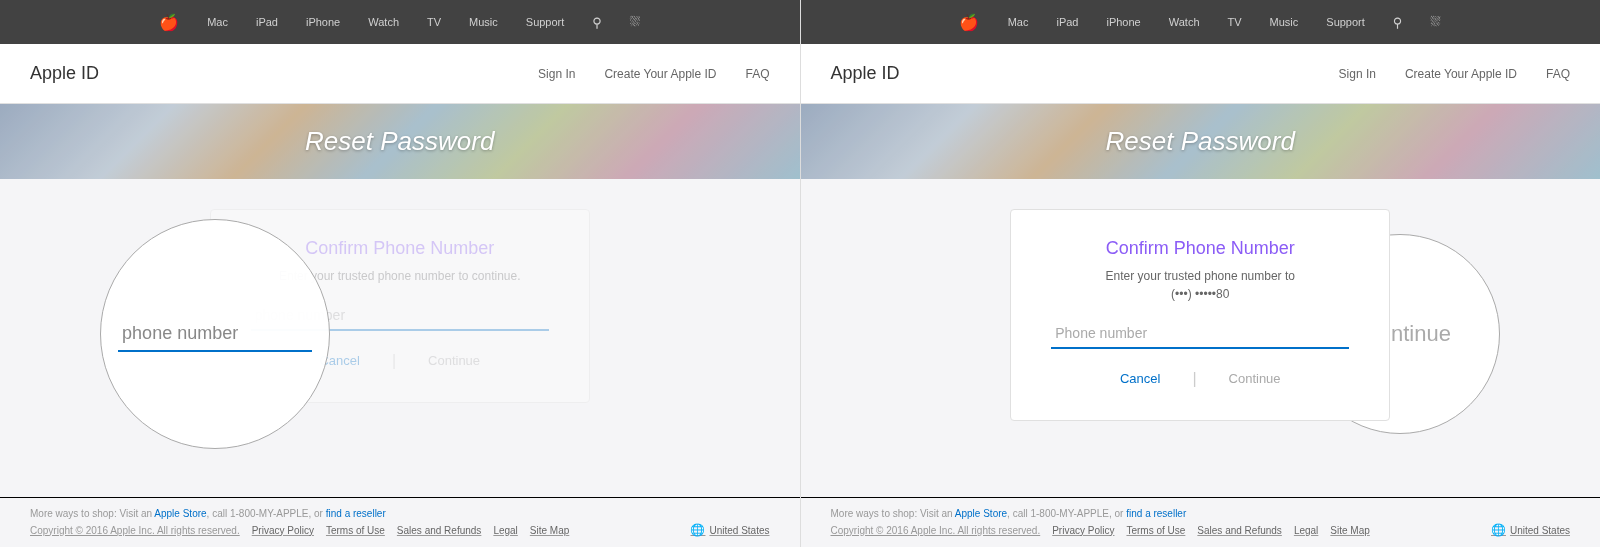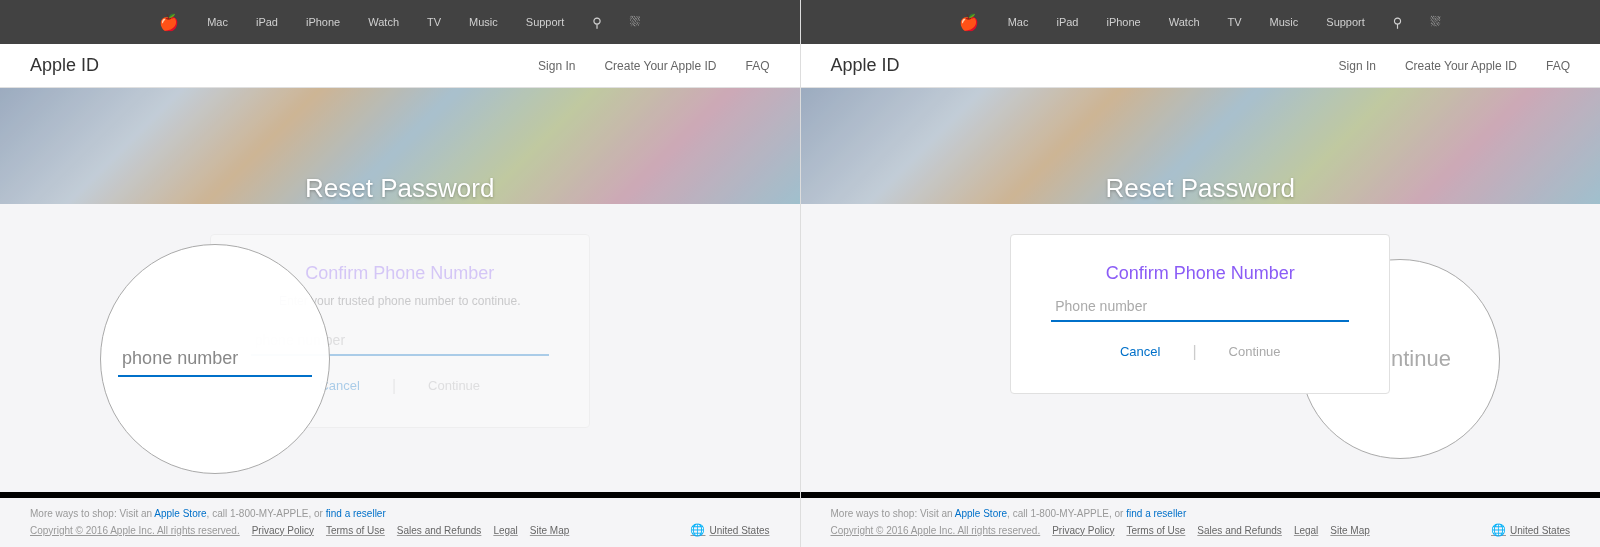"Apple ID" .apple-id-header { height: 44px -> 60px }
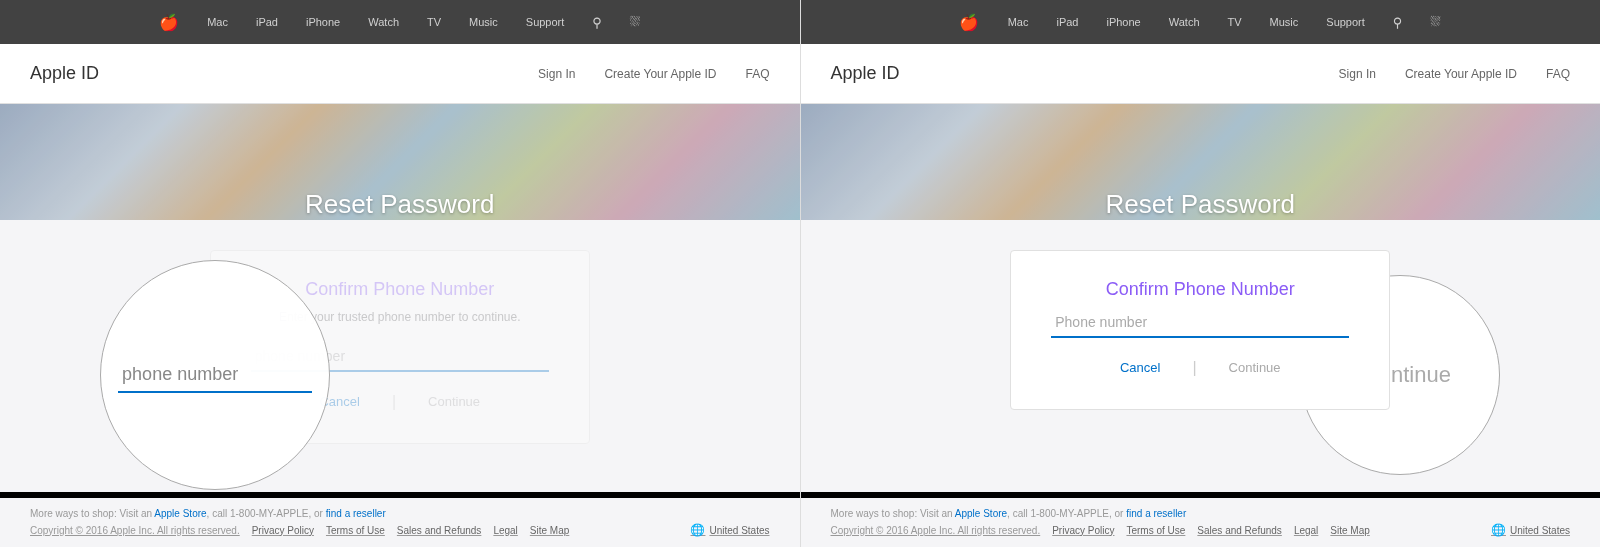"Reset Password" .hero-banner { align-items: flex-end -> center; font-style: none -> italic; height: 116px -> 75px }
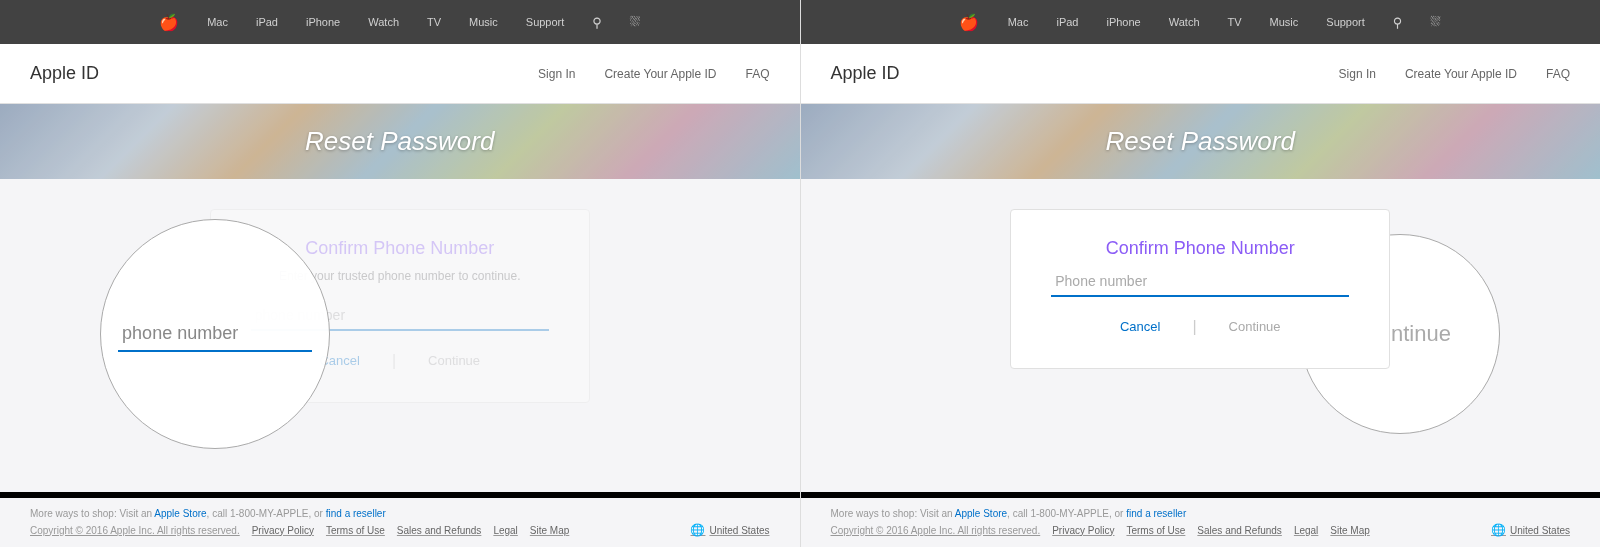"Enter your trusted phone number to" p { html: none -> <p> <span>Enter your trusted phone number to</span><br> <span>(•••) •••••80</span> </p> }
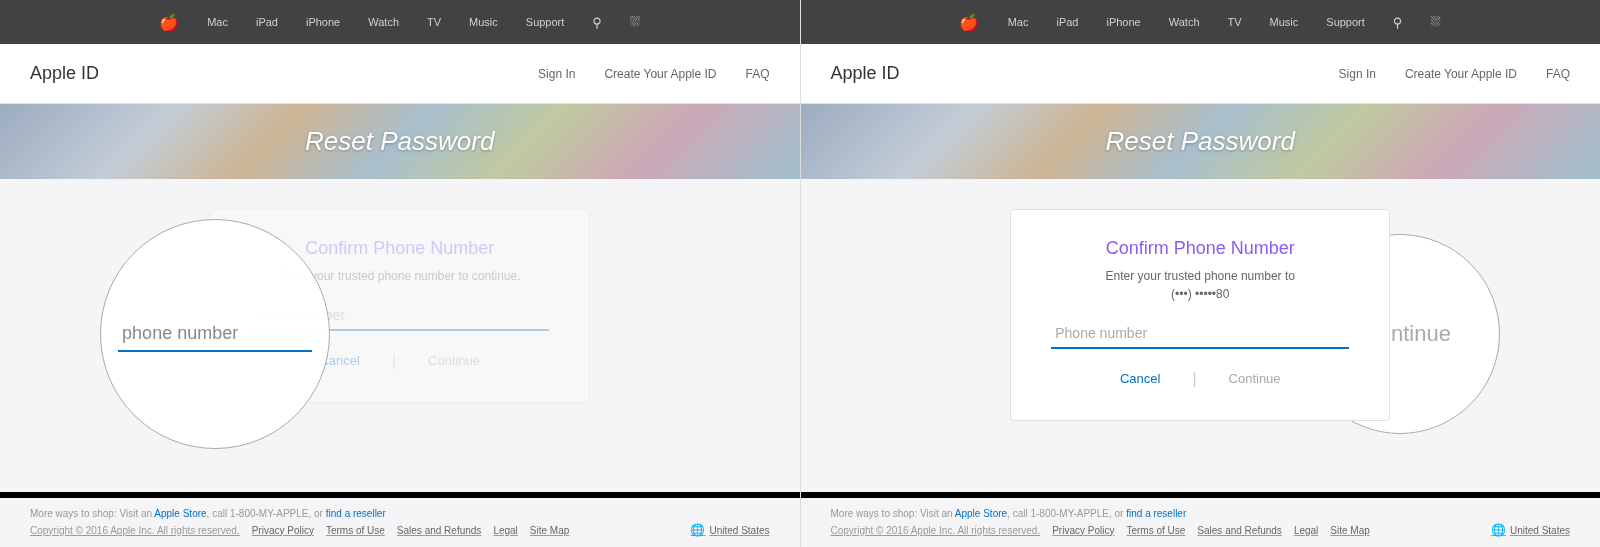"More ways to shop: Visit" .footer { border-top: 6px solid #000000 -> 1px solid #000000 }
